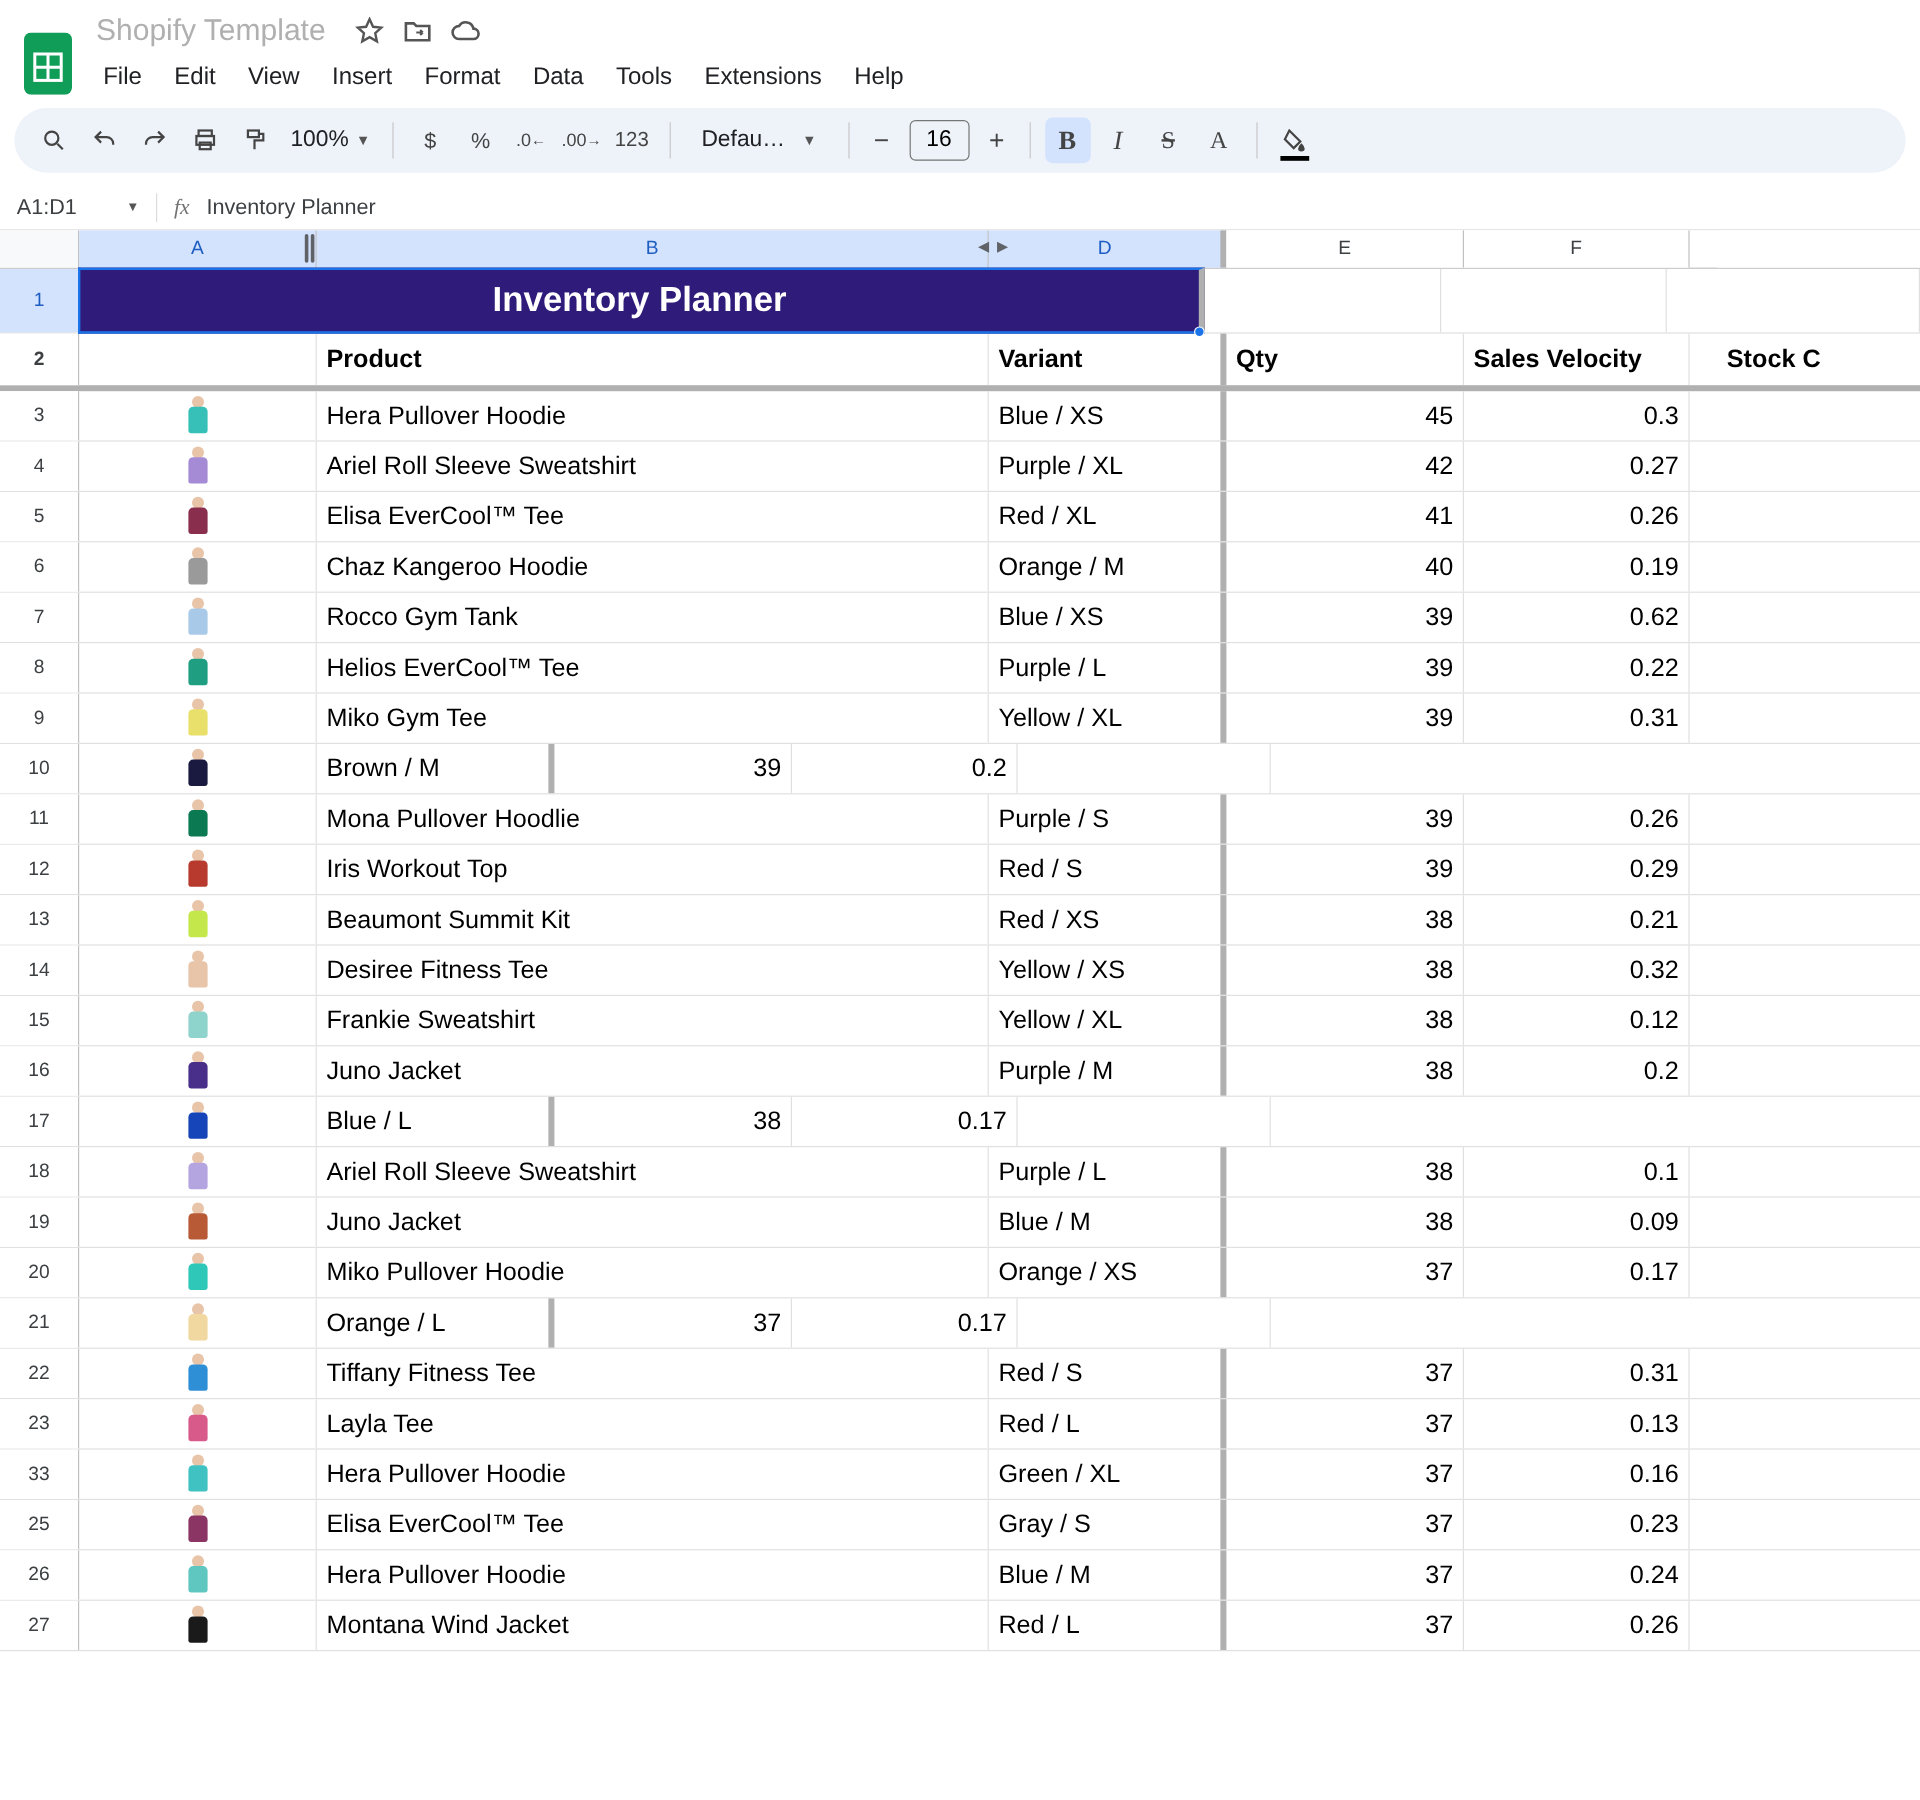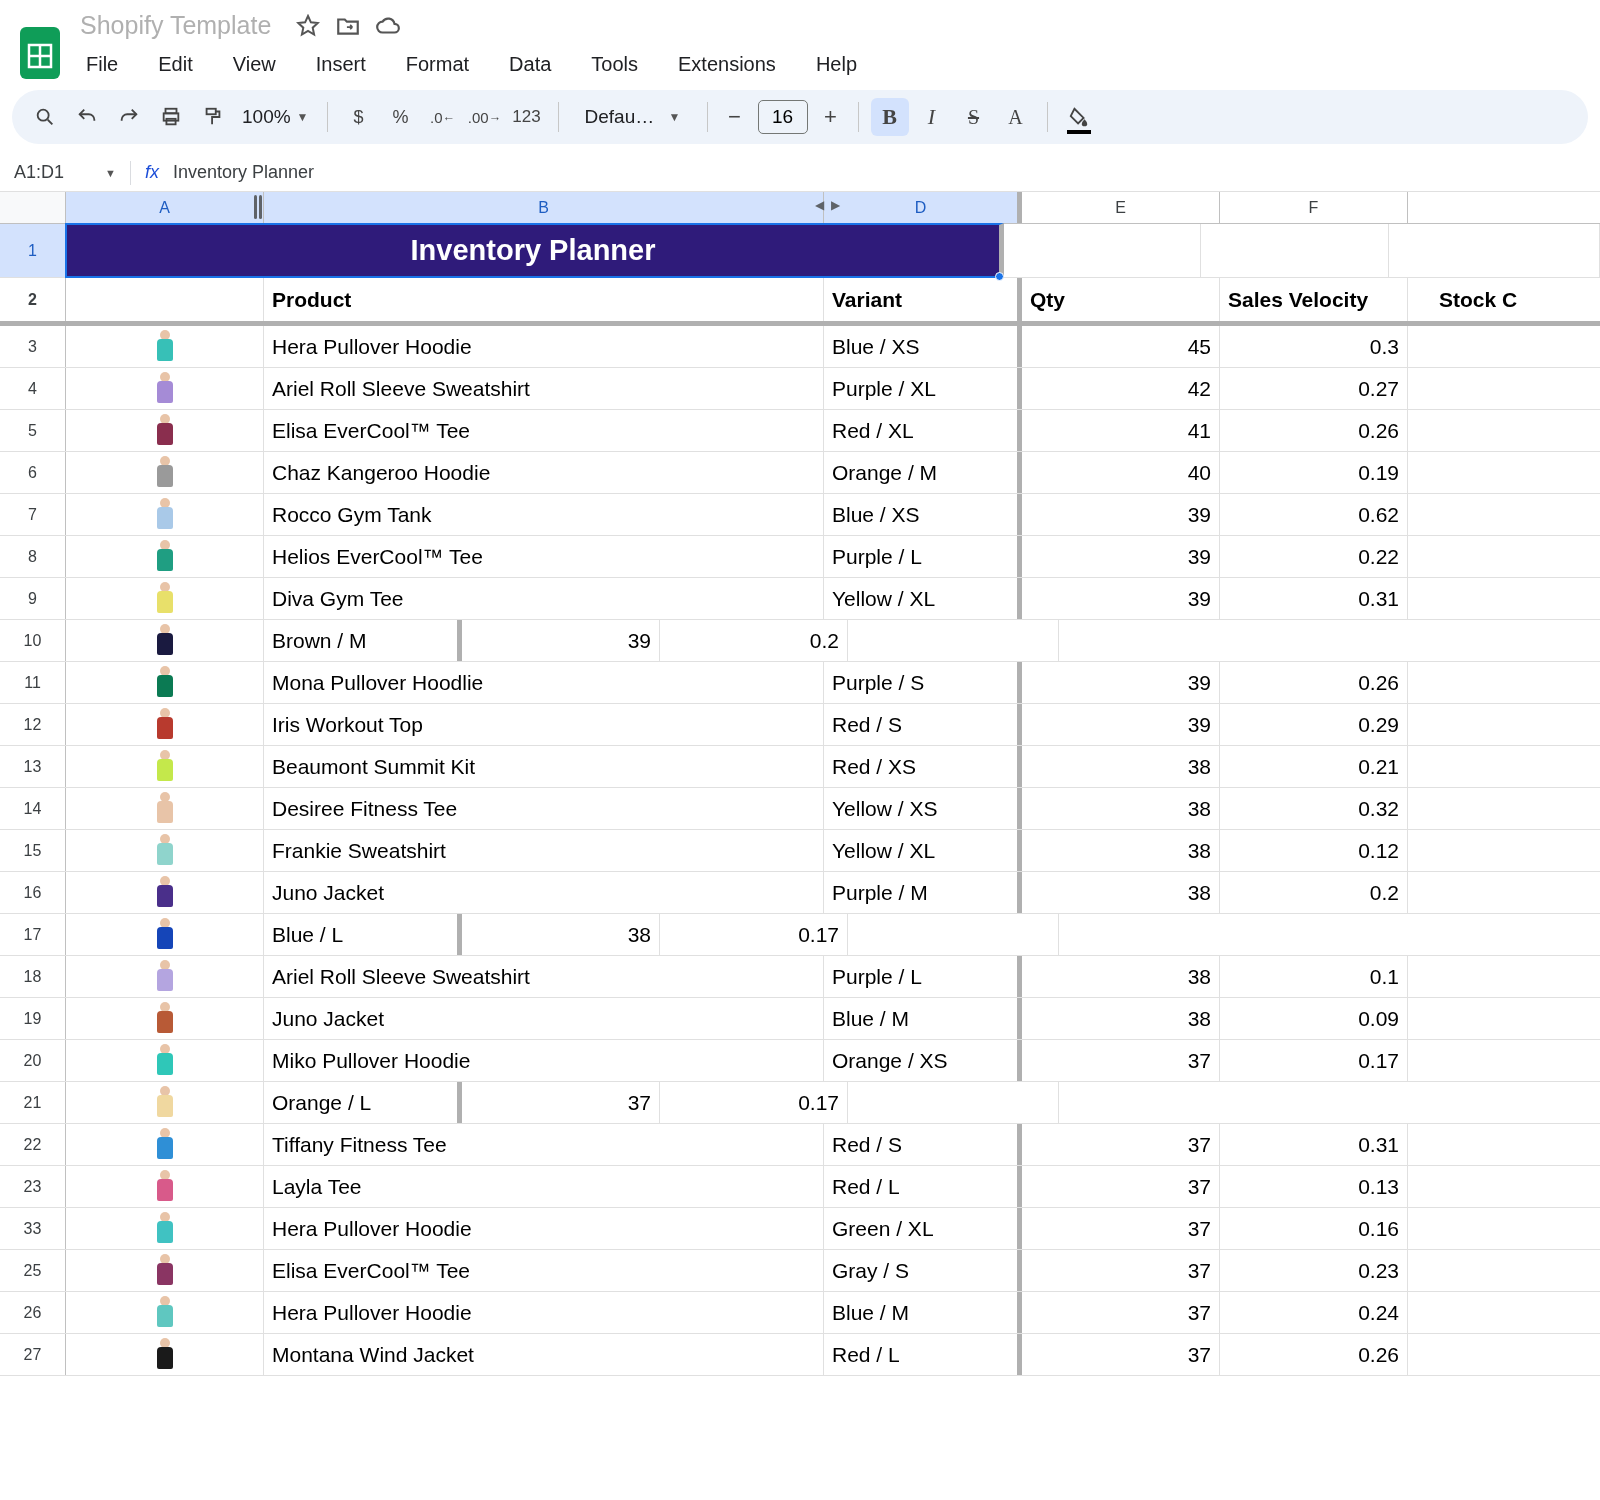"File" .menu-bar { gap: 16px -> 3px }
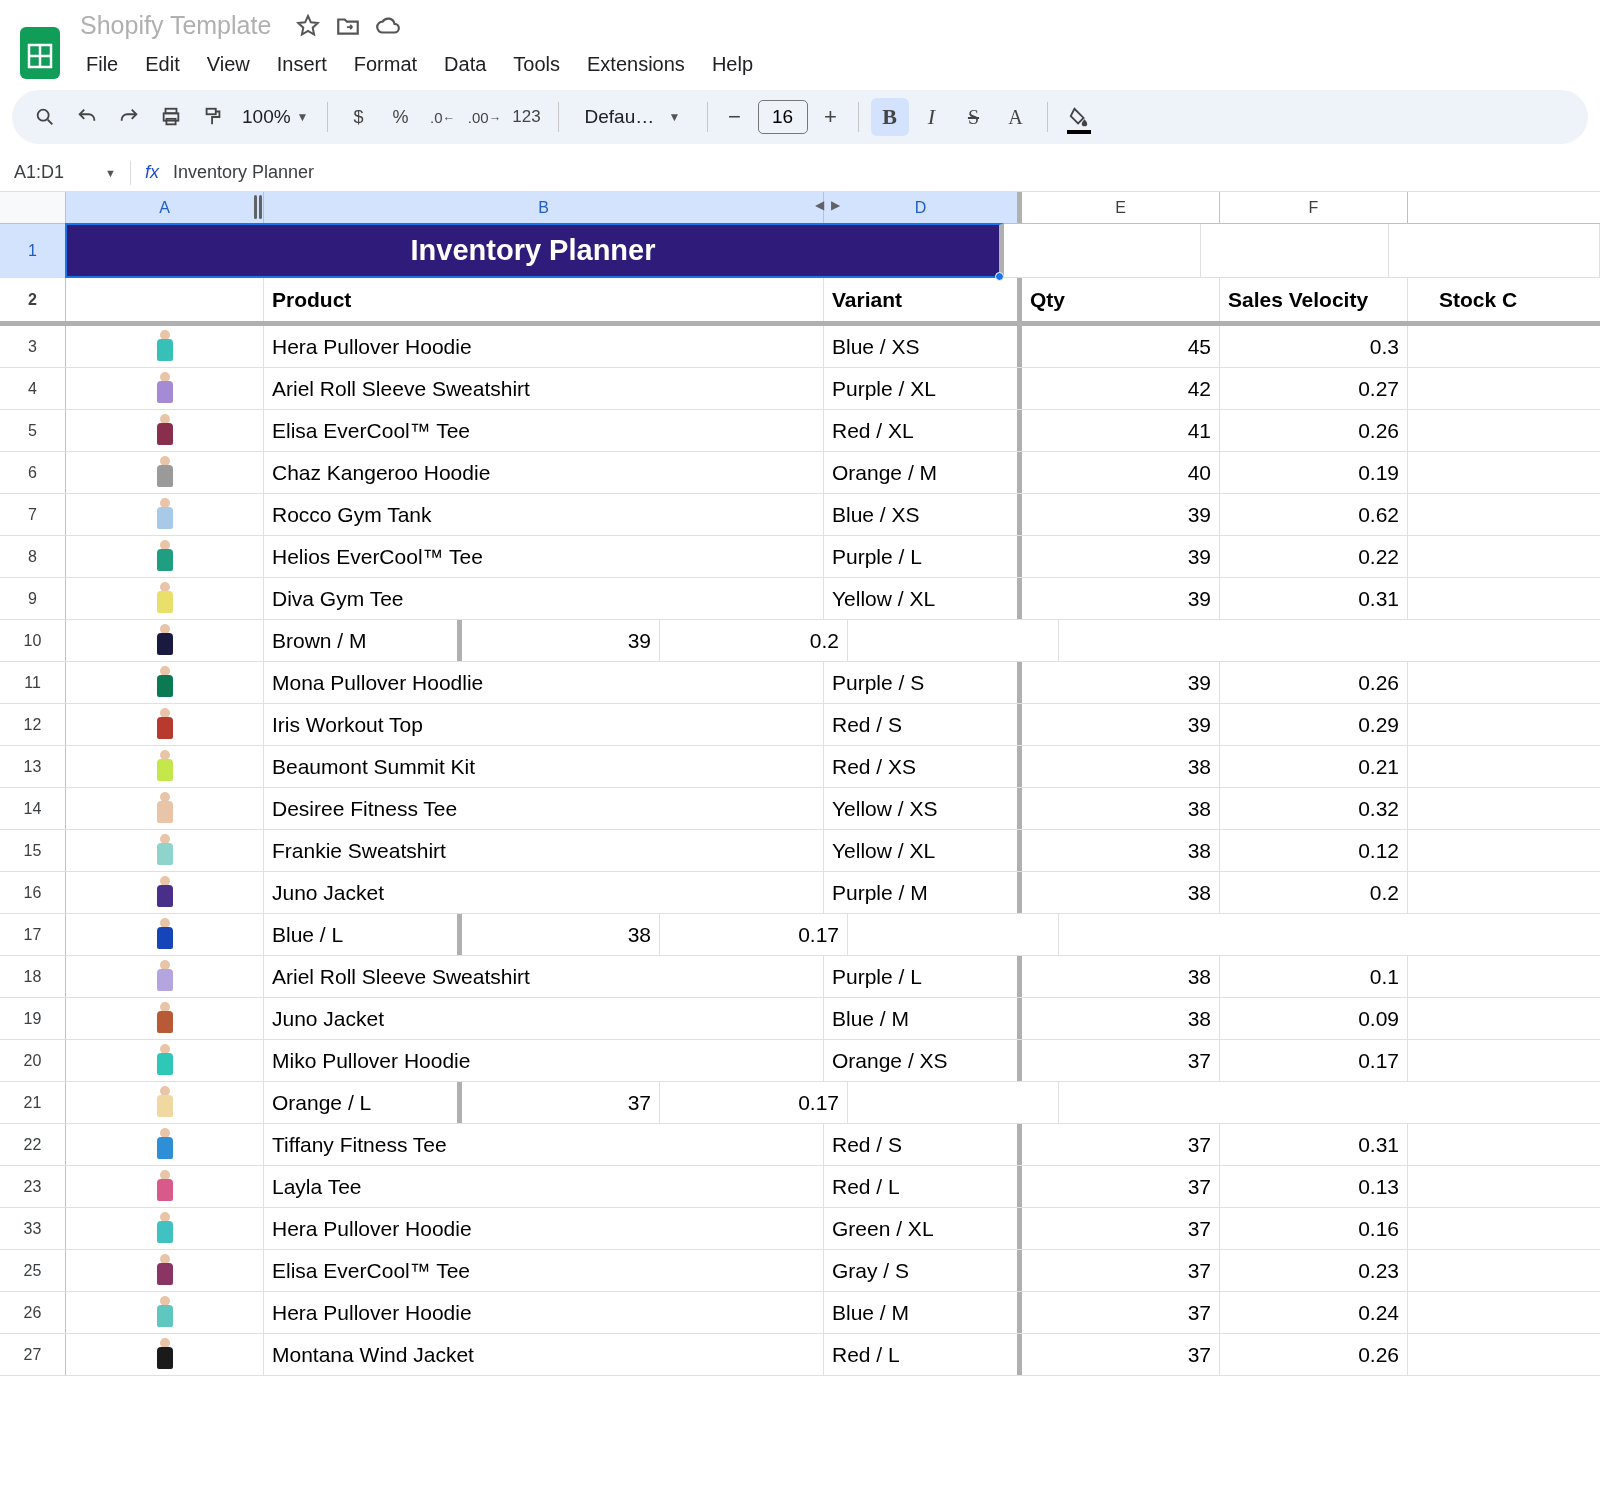"fx" .fx { color: #1d4ed8 -> #737373; font-family: Liberation Sans, sans-serif -> Liberation Serif, serif }
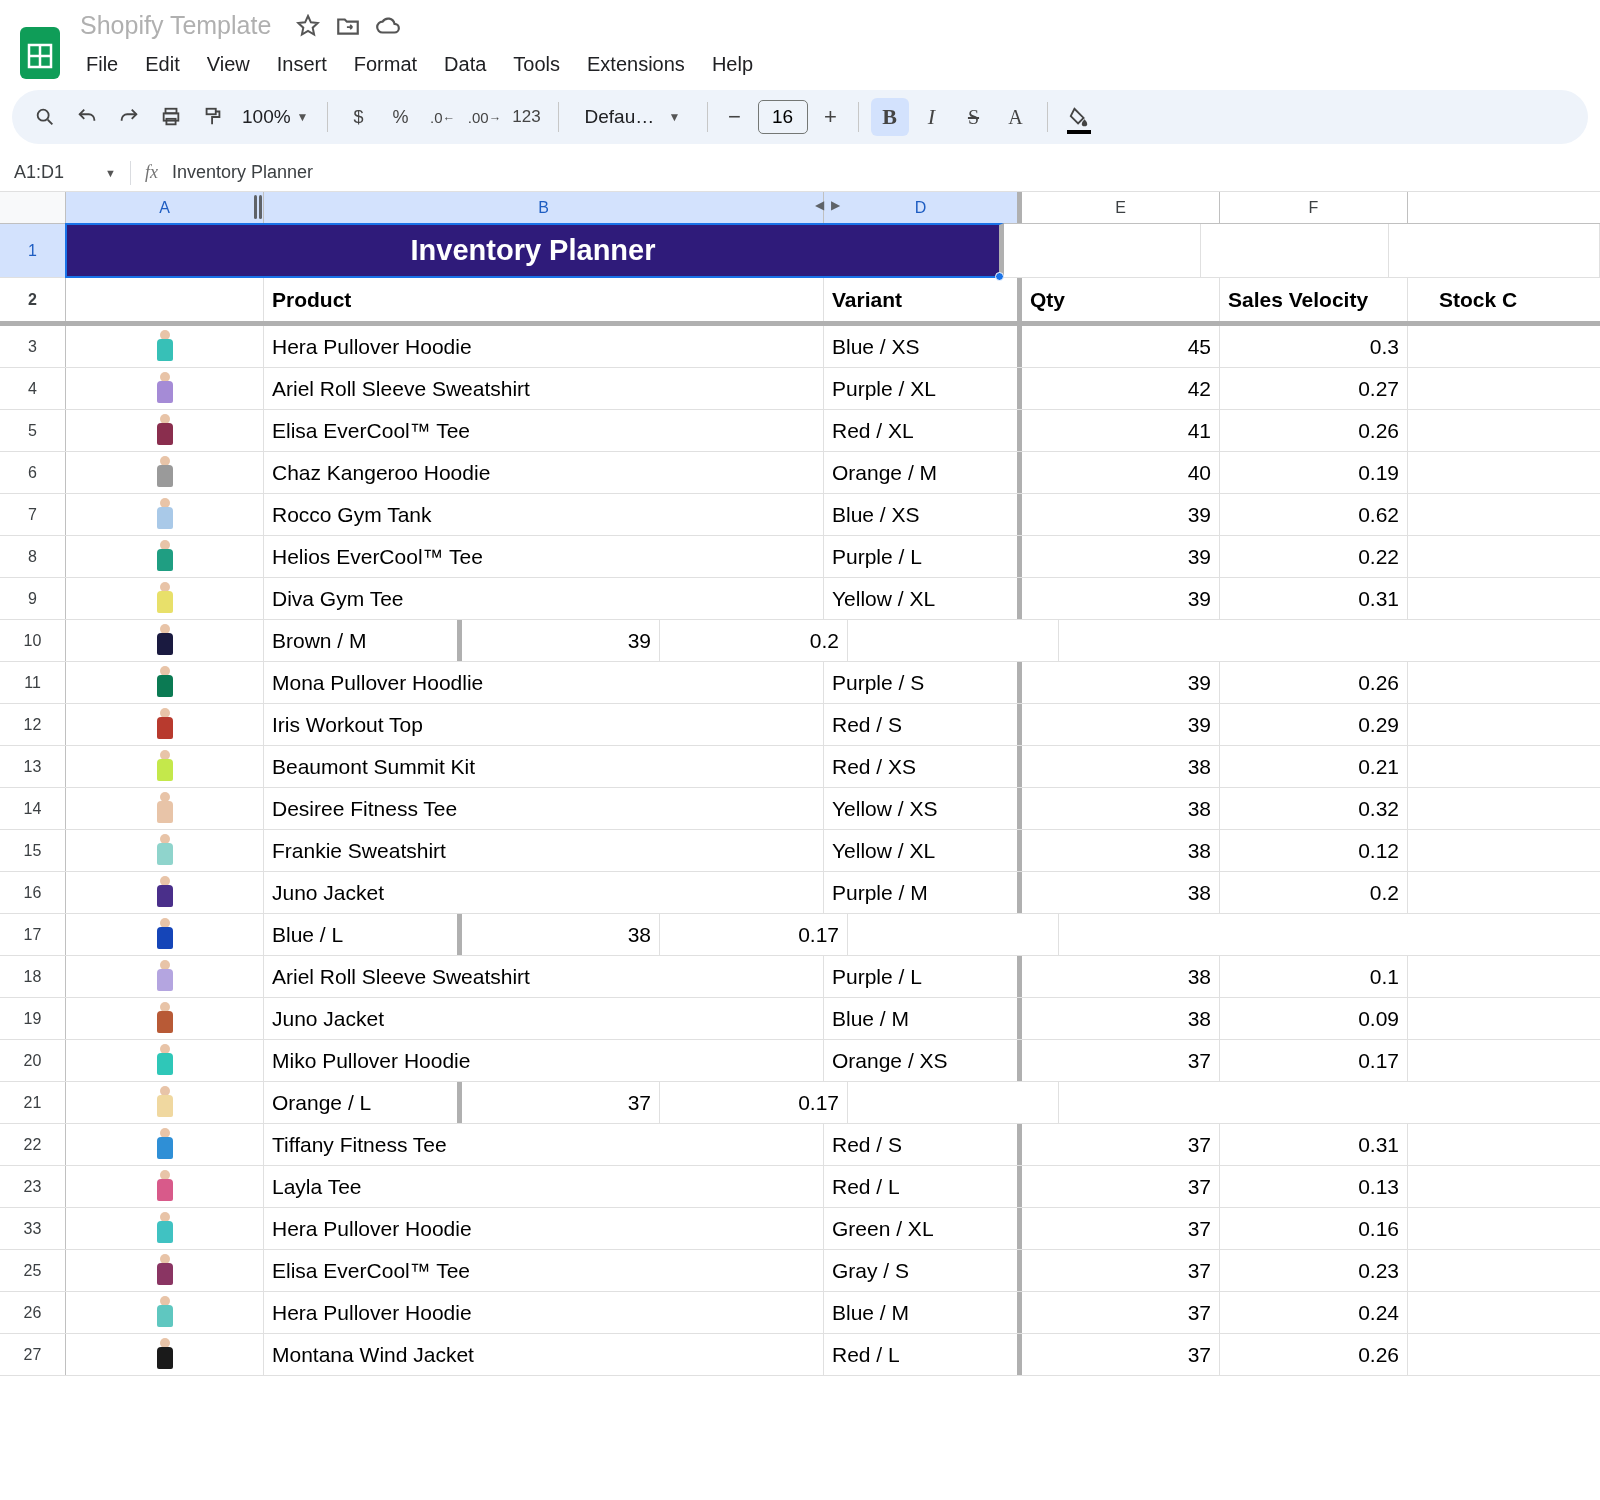"Diva Gym Tee" div.cell { text: Diva -> Miko }
